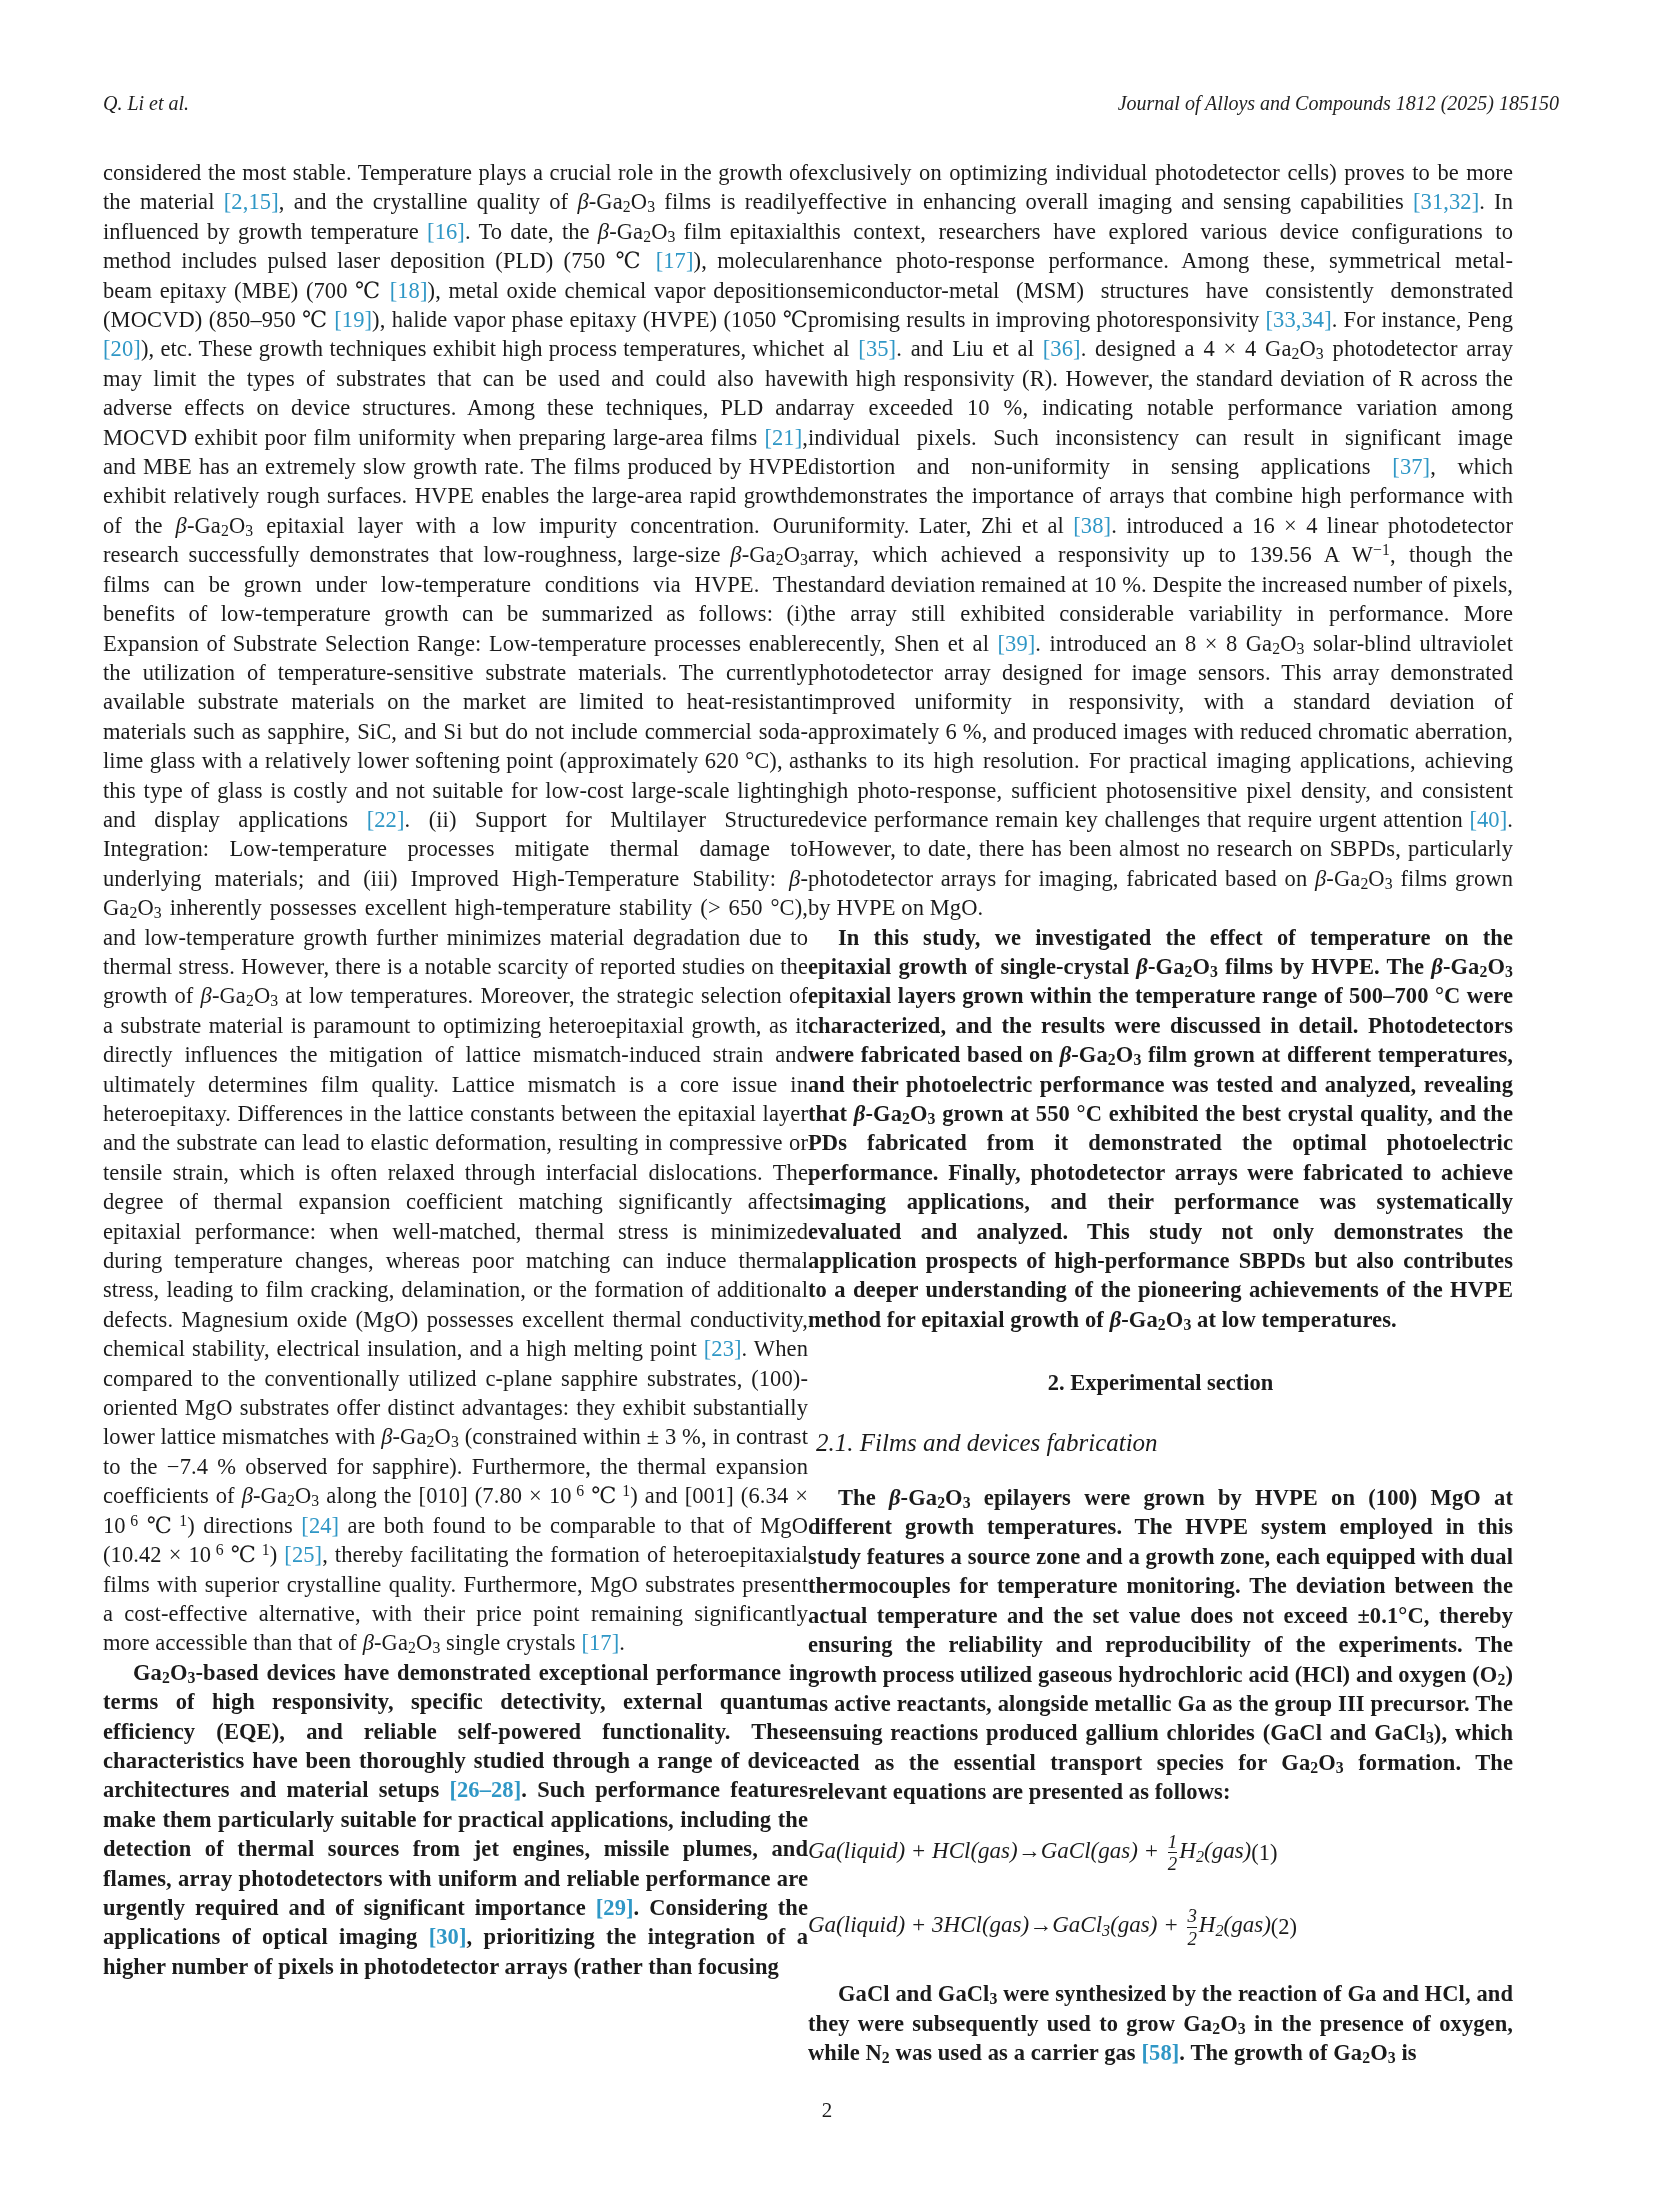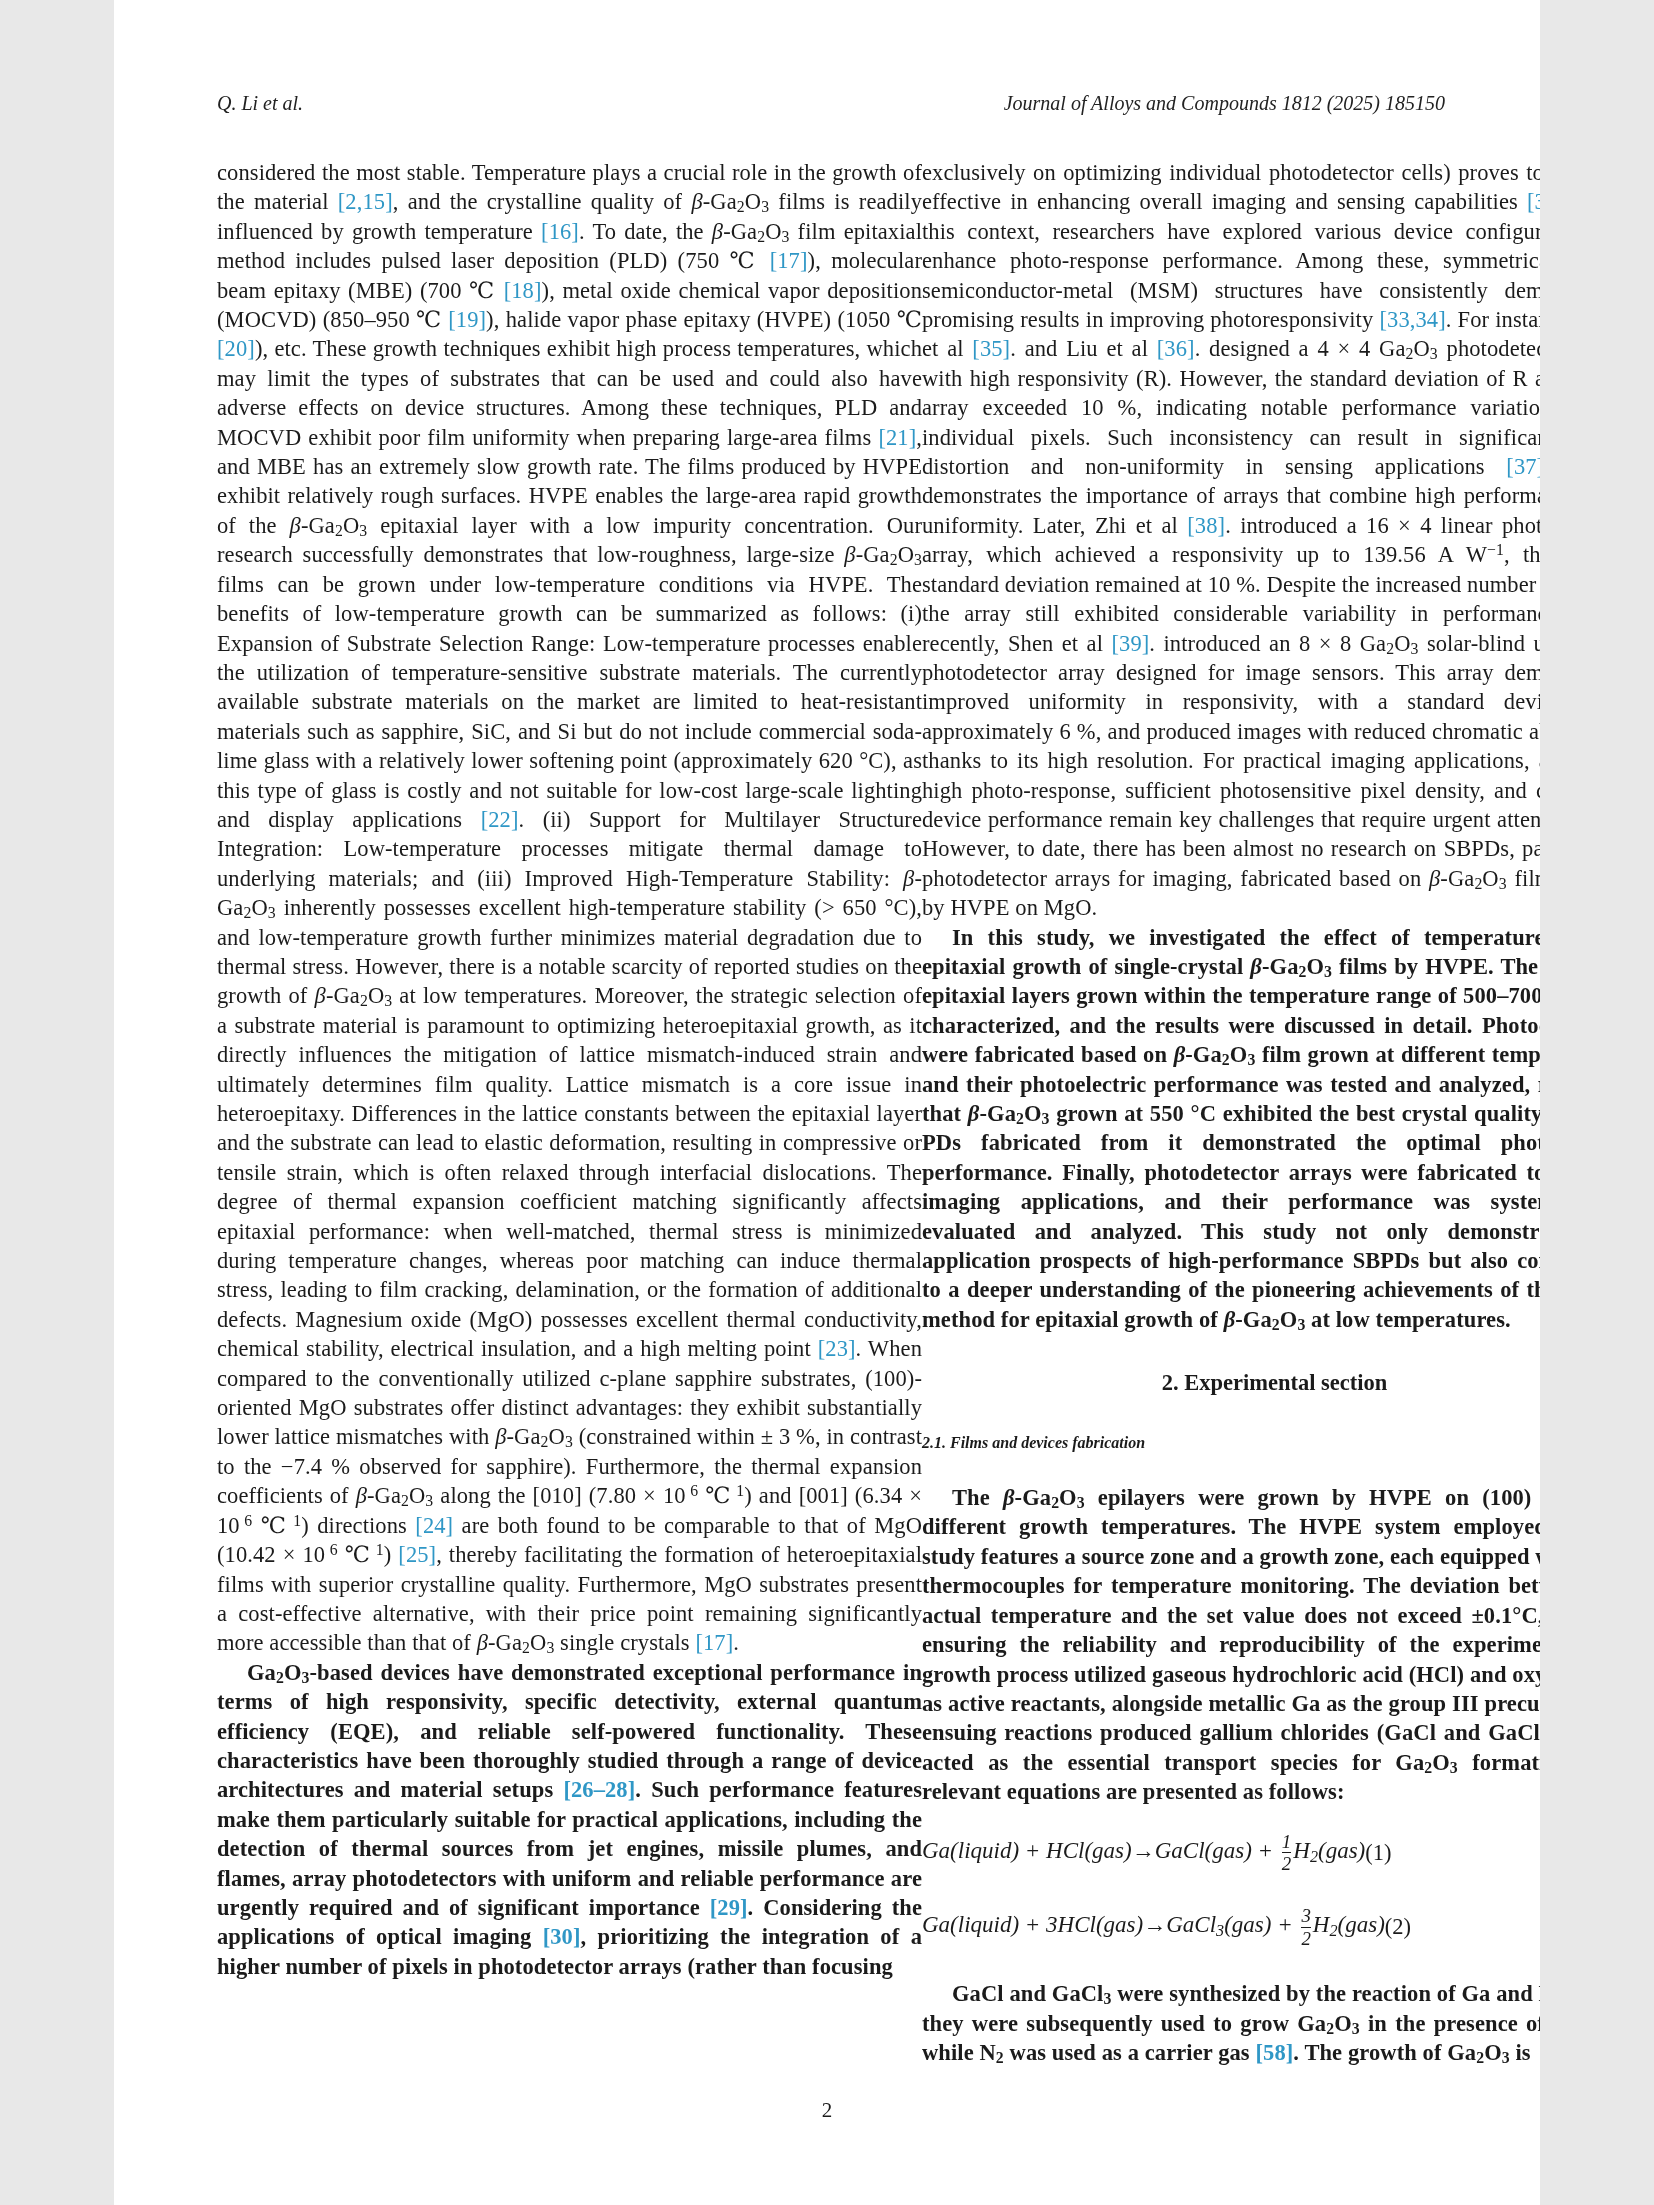"Q. Li et al." .page { width: 1426px -> 1654px }
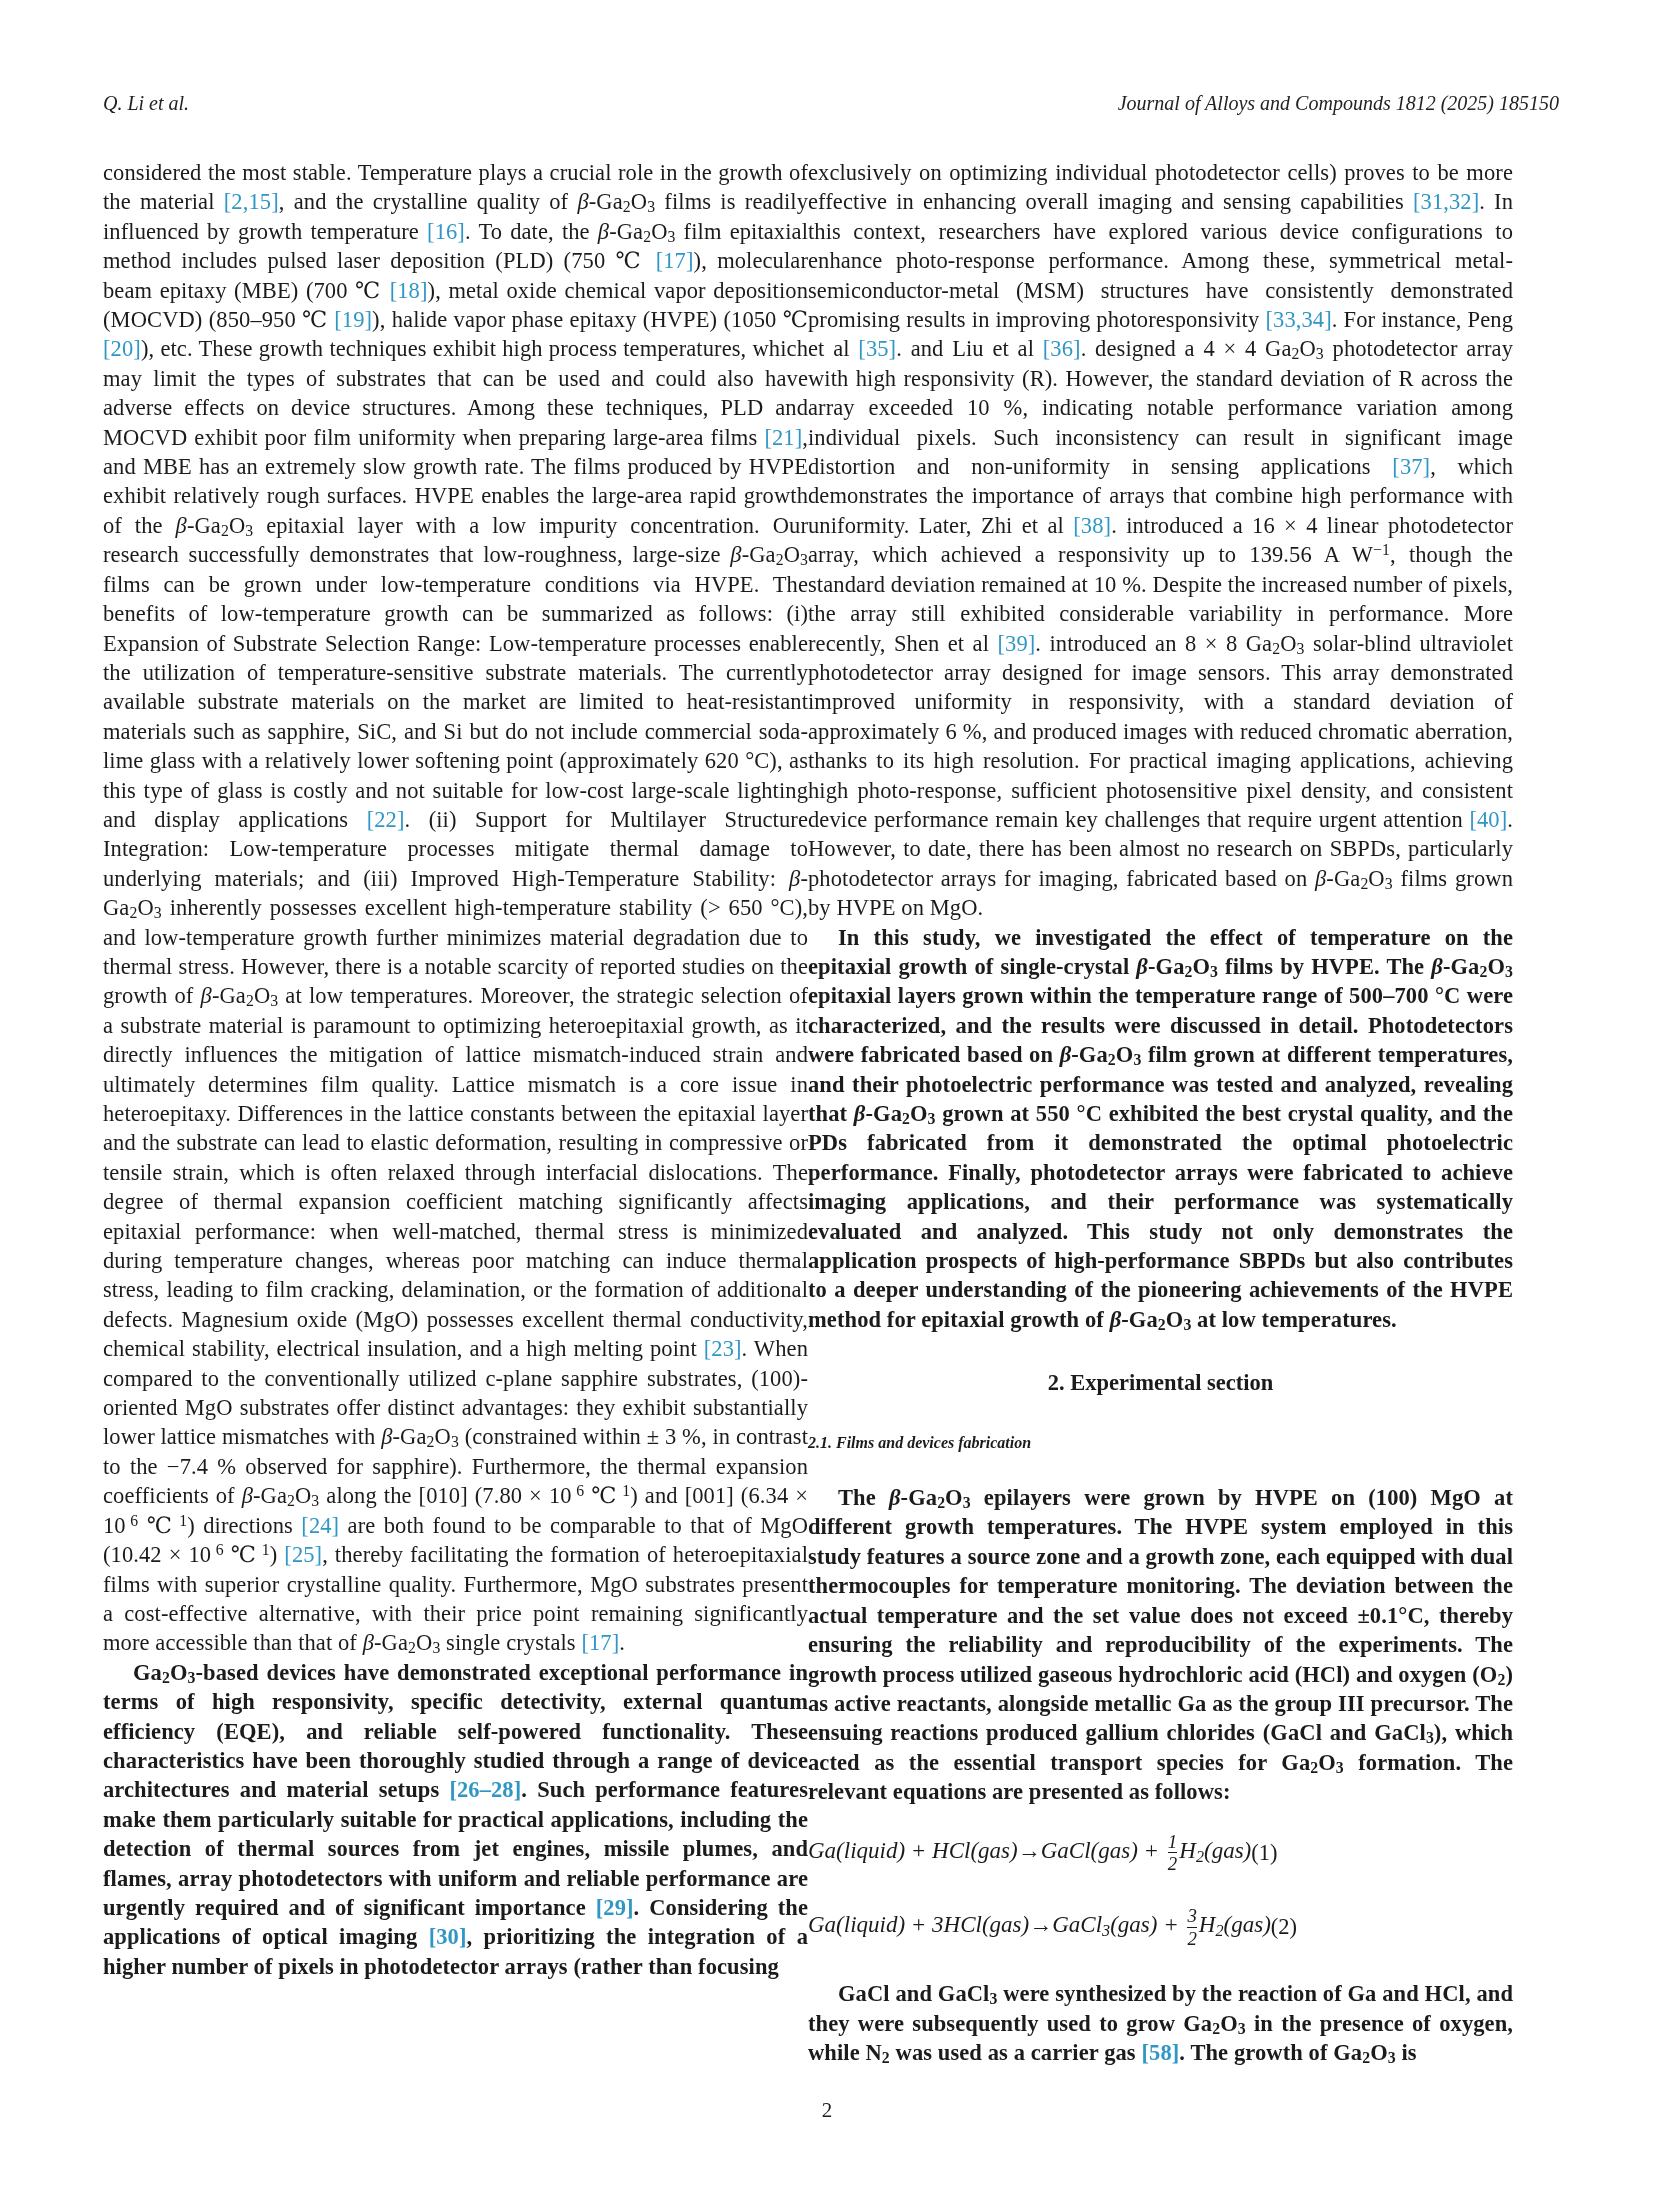"2.1. Films and devices fabrication" .subsec { font-size: 16px -> 25px; font-weight: bold -> normal; margin: 0 0 26px 0 -> 0 0 26px 8px }
